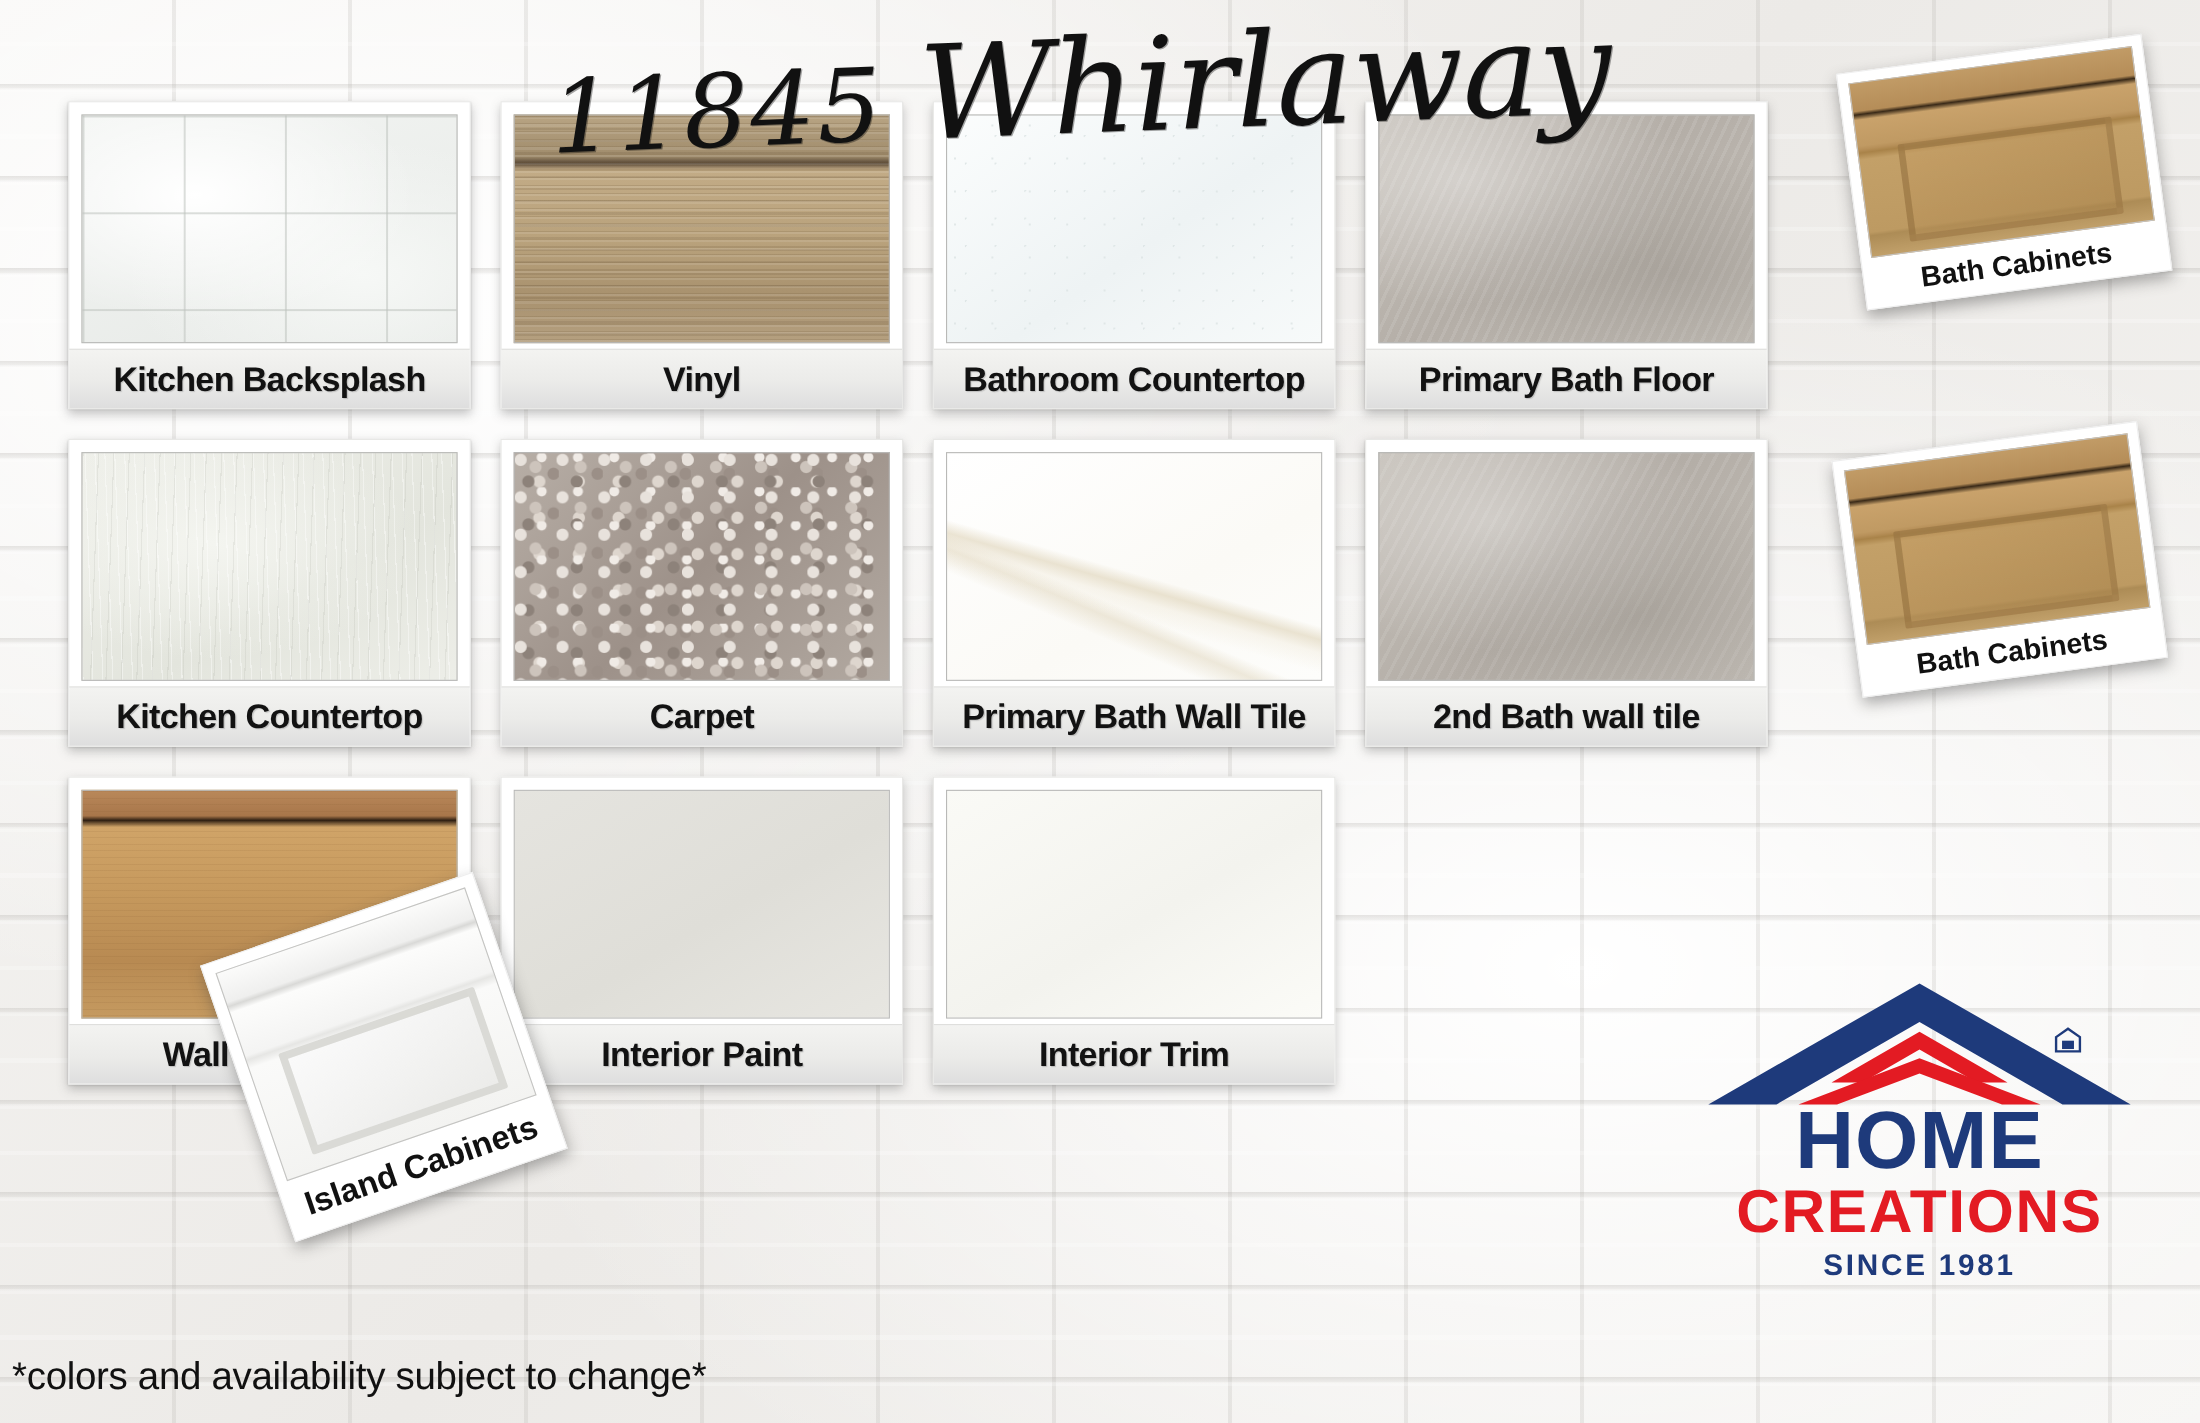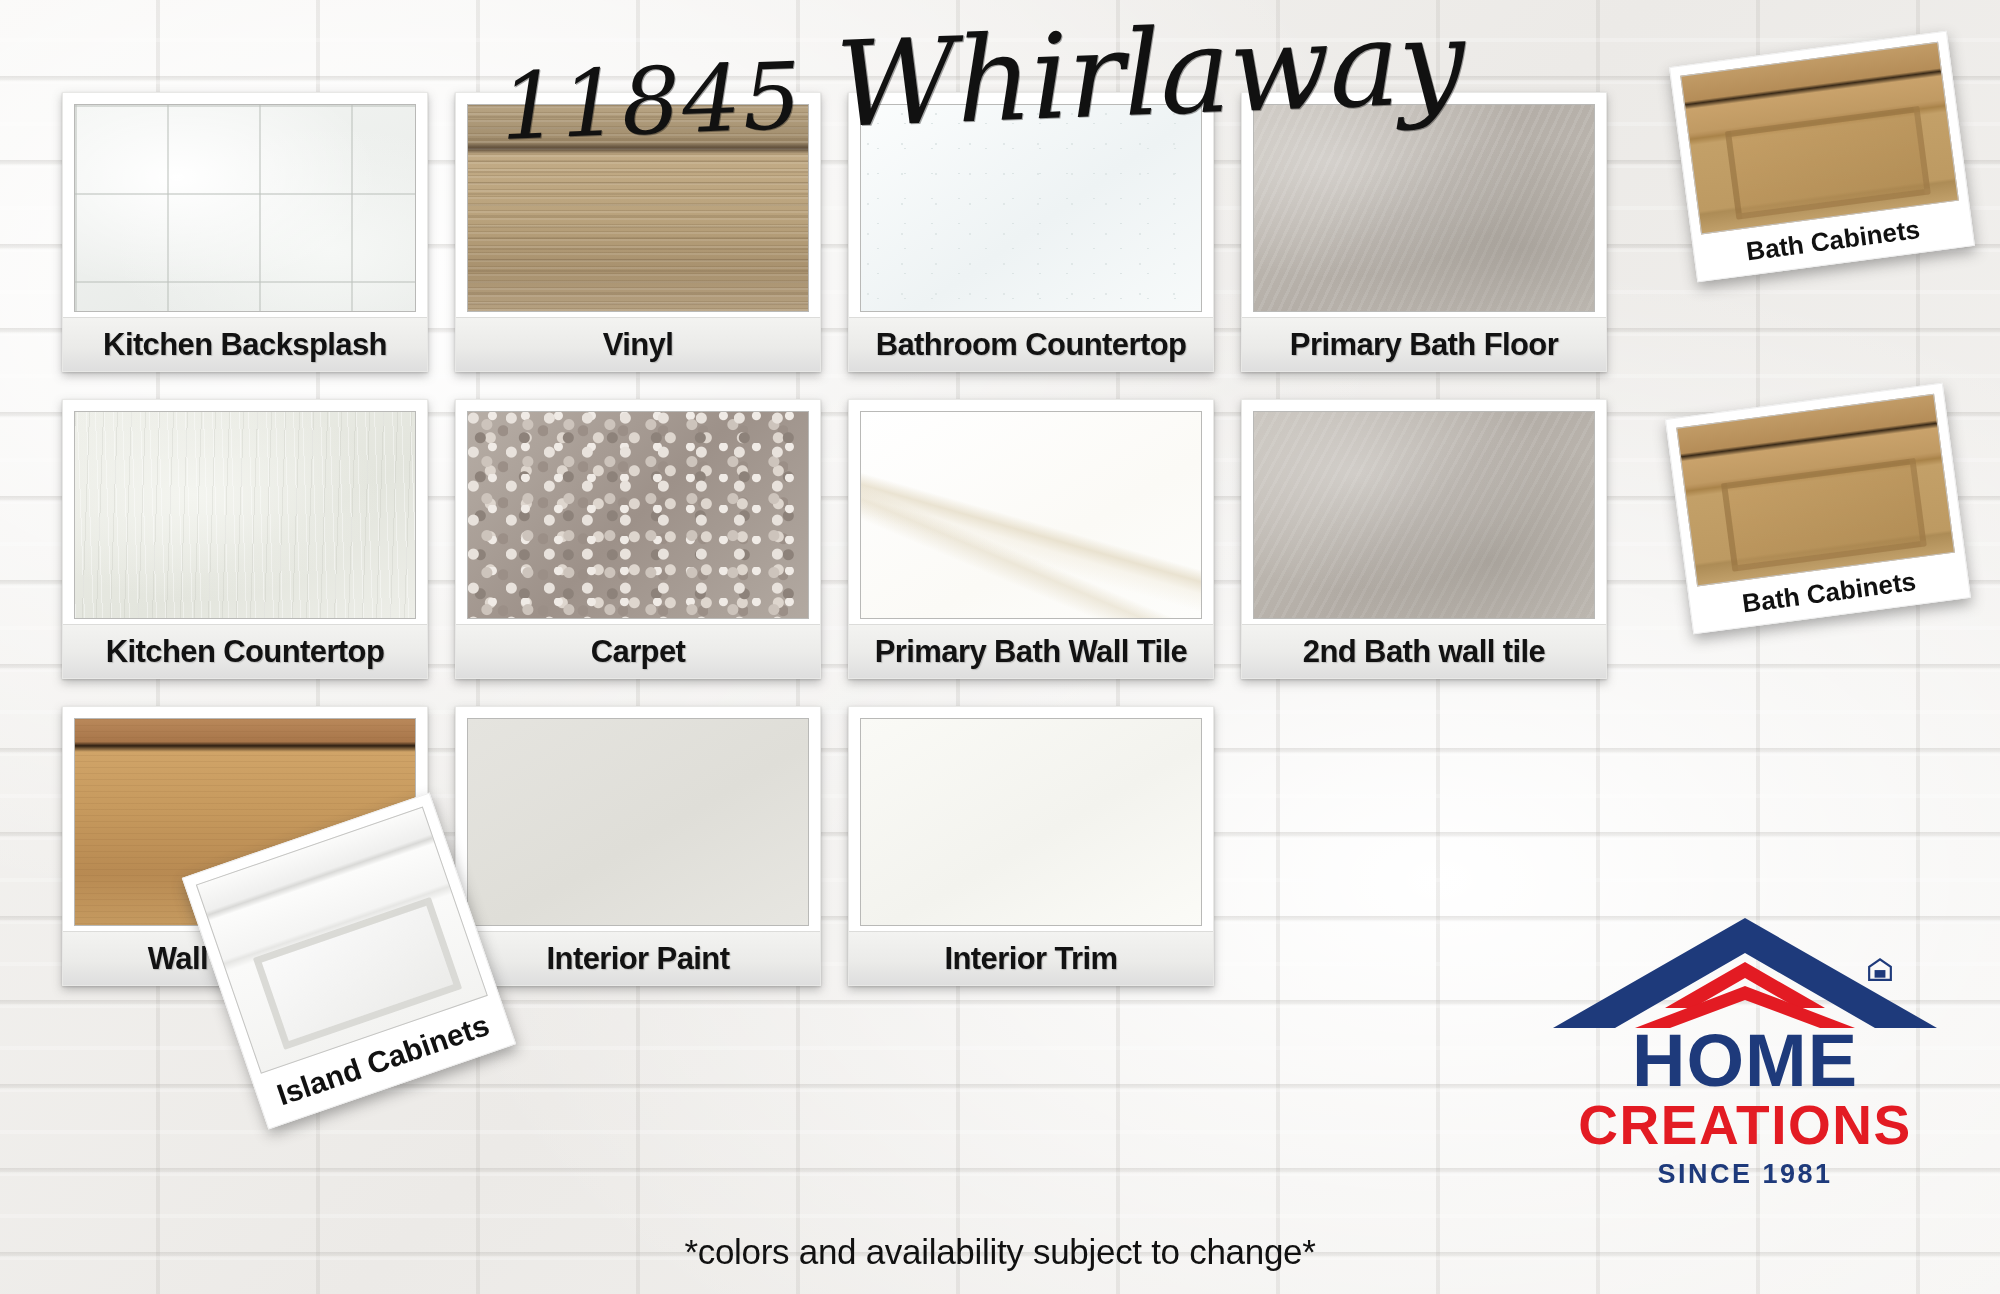"HOME" .logo { top: 912px -> 888px }
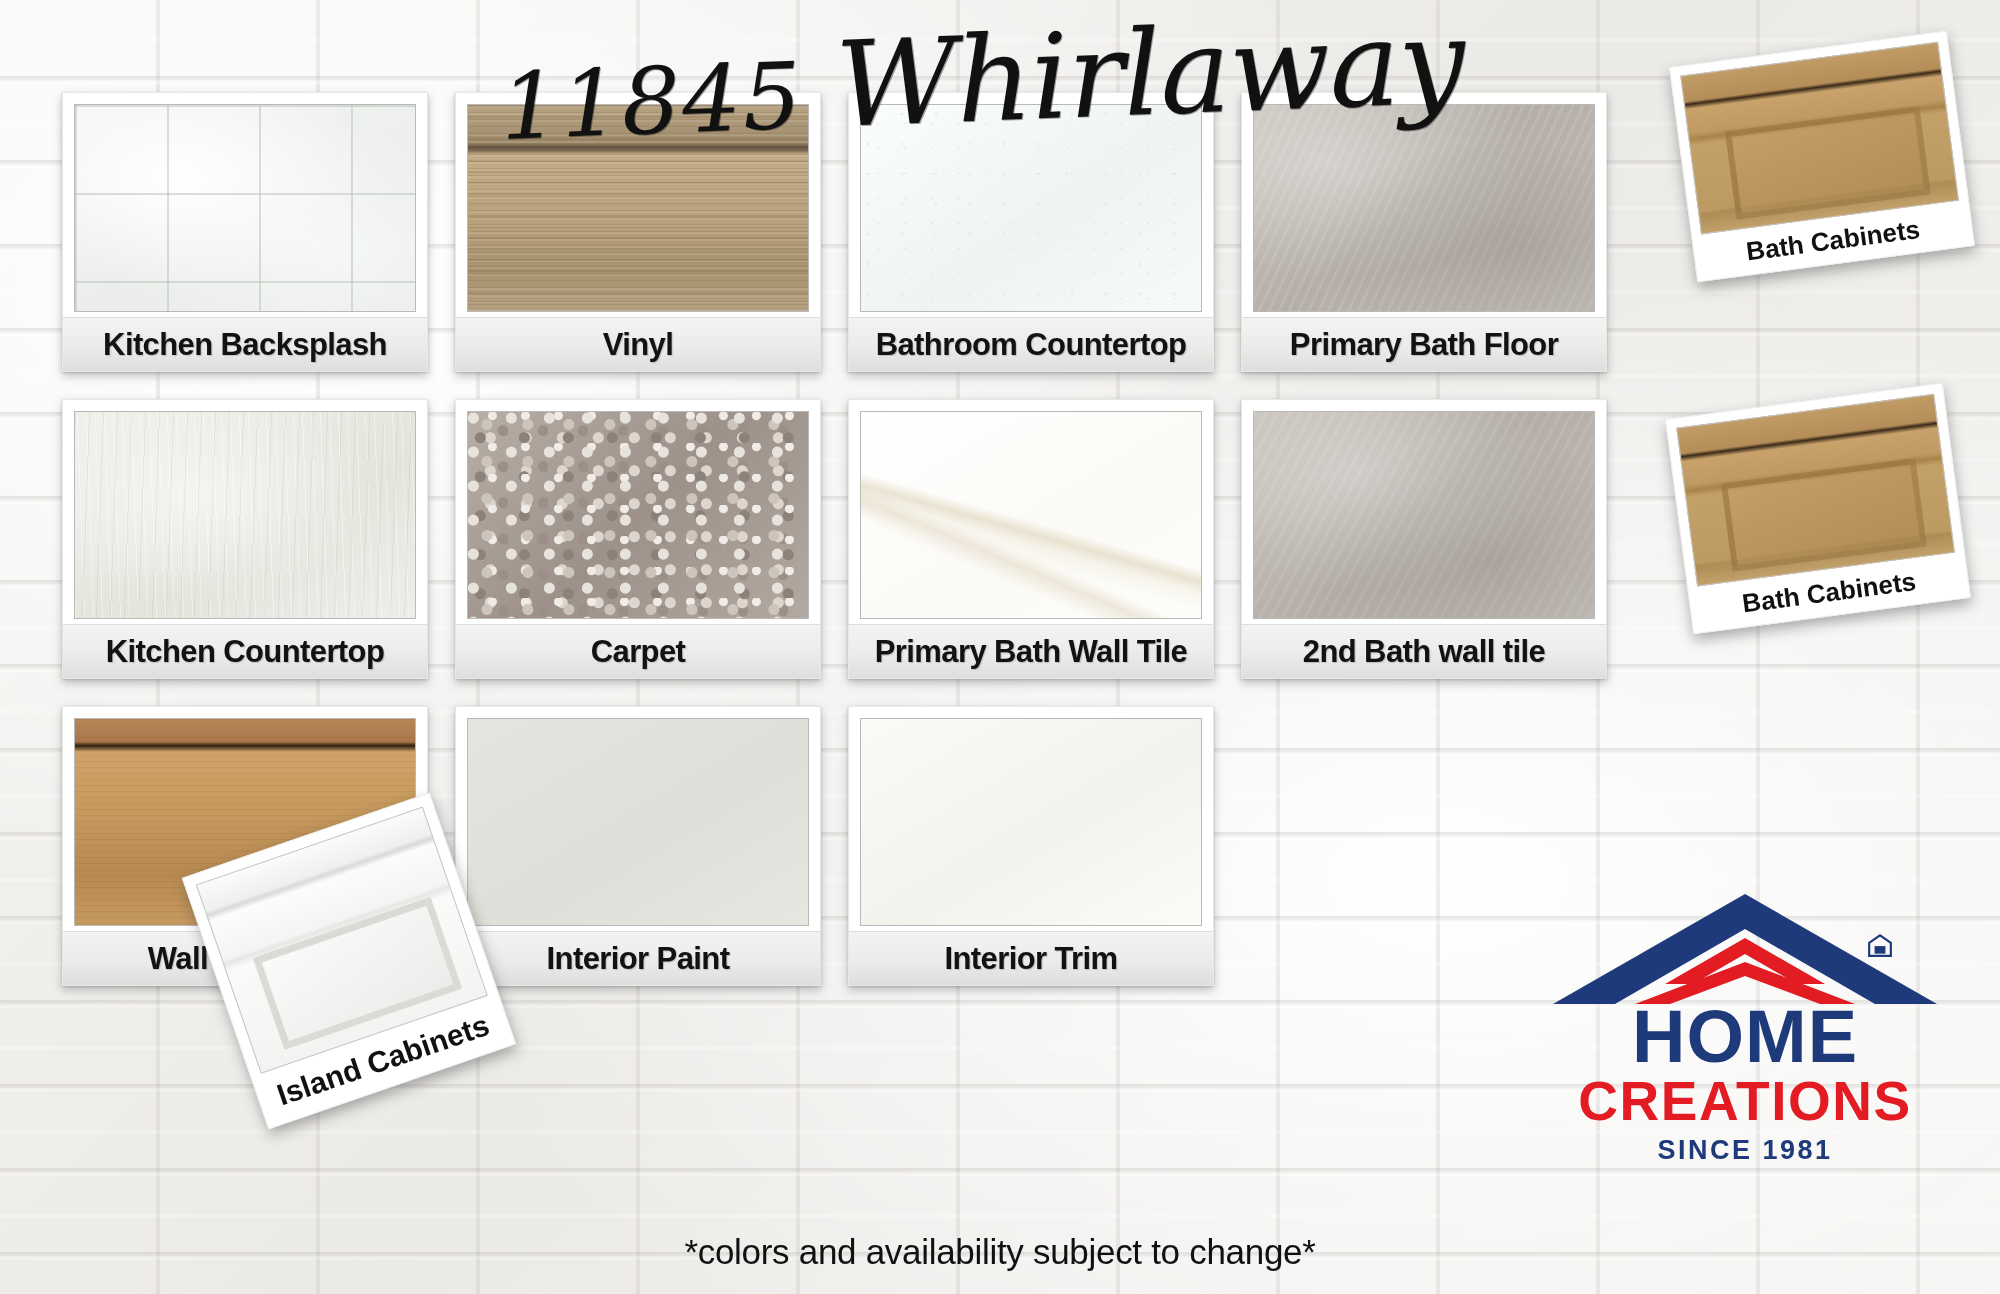"*colors and availability subject to" .disclaimer { padding-left: none -> 11px; text-align: center -> none }
